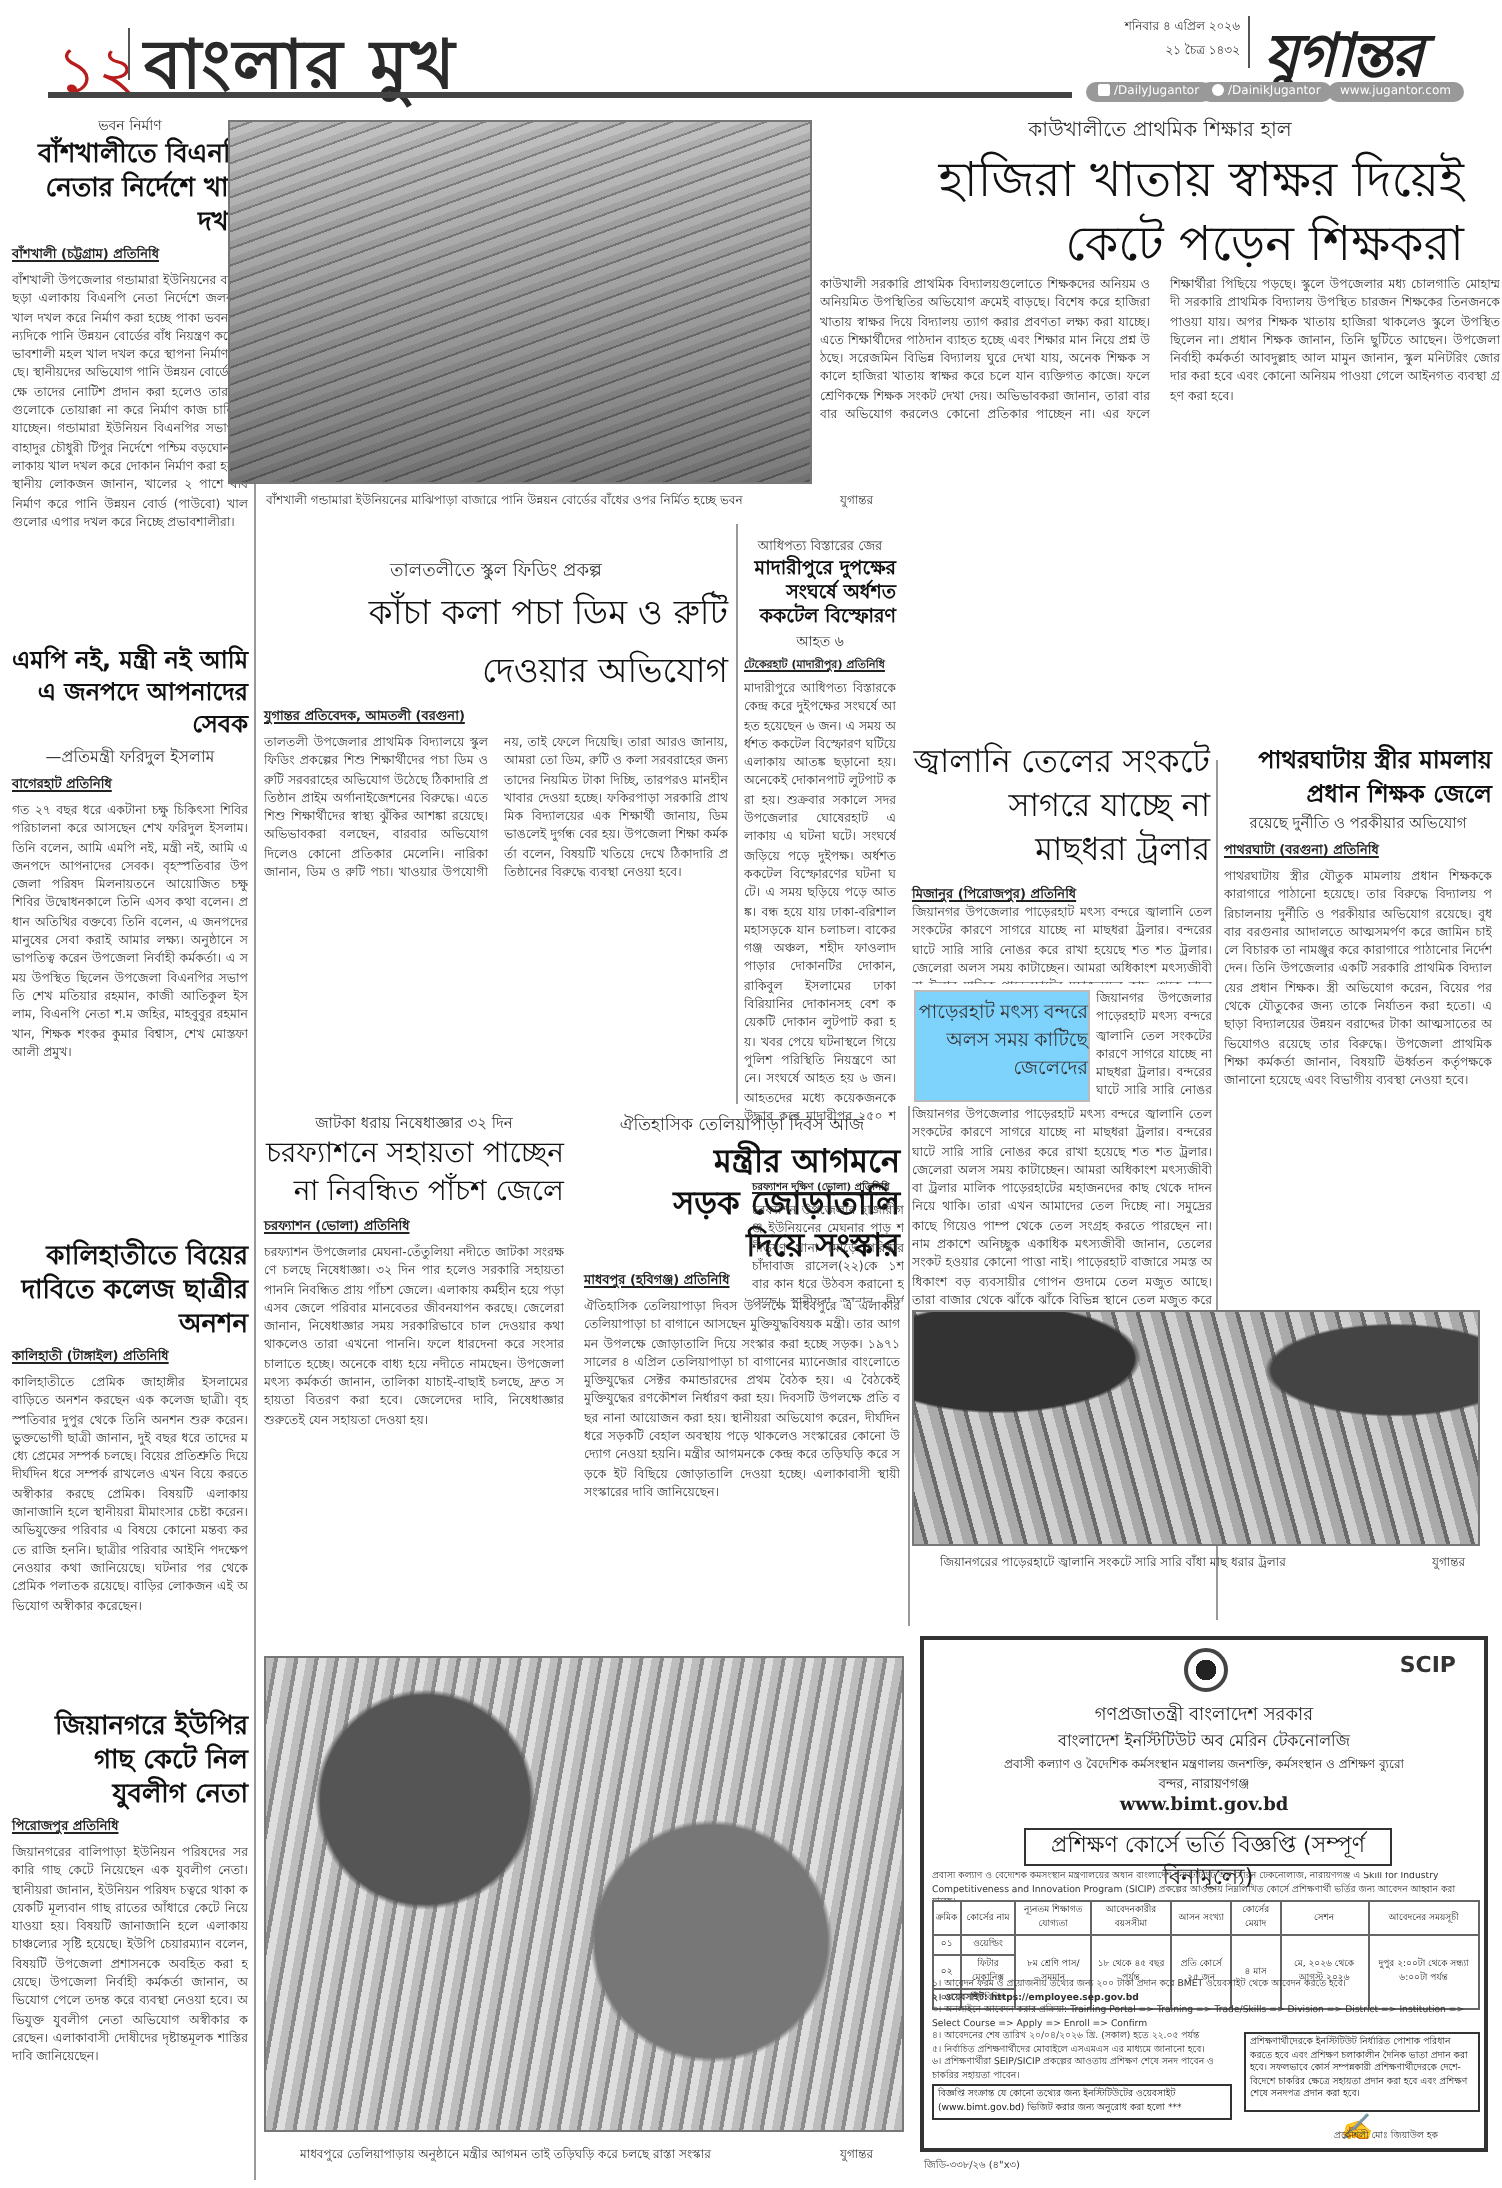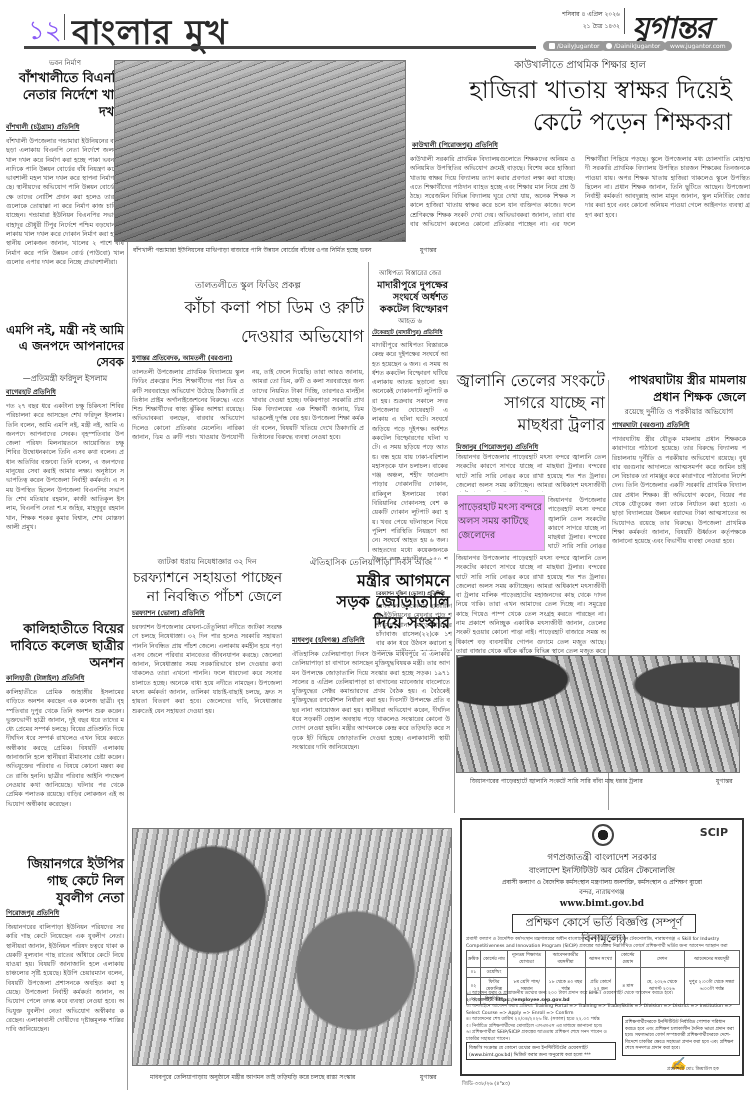"১২" .page-num { color: #8b5cf6 -> #b91c1c; font-size: 26px -> 32px }
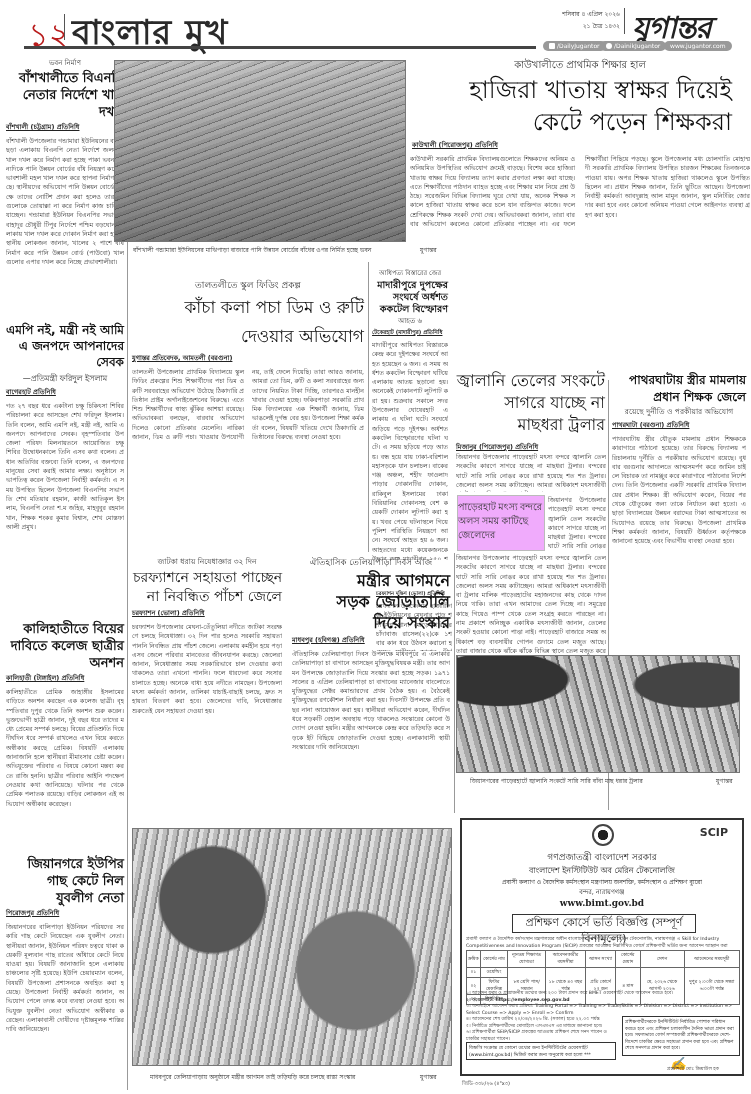"কাউখালী (পিরোজপুর) প্রতিনিধি" div.byline { html: <div>কাউখালী (পিরোজপুর) প্রতিনিধি</div> -> none }
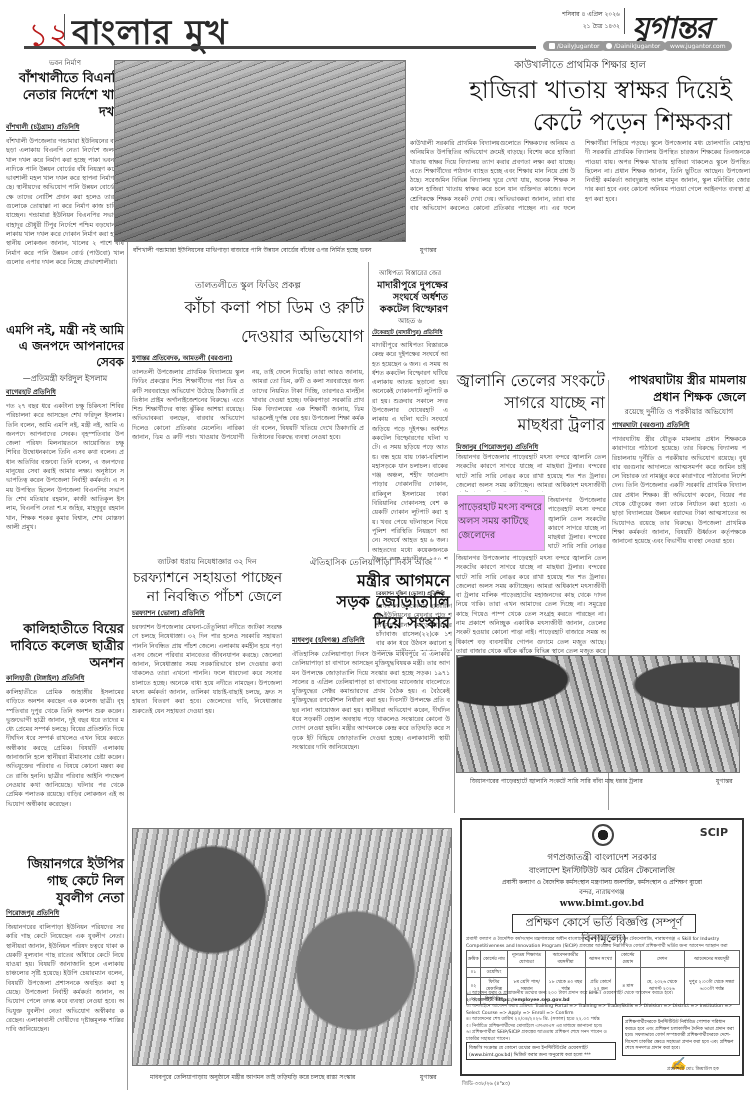"পাড়েরহাট মৎস্য বন্দরে অলস সময়" .pullquote { background: #f0abfc -> #7dd3fc; font-family: Liberation Serif, serif -> Liberation Sans, sans-serif; text-align: left -> right }
